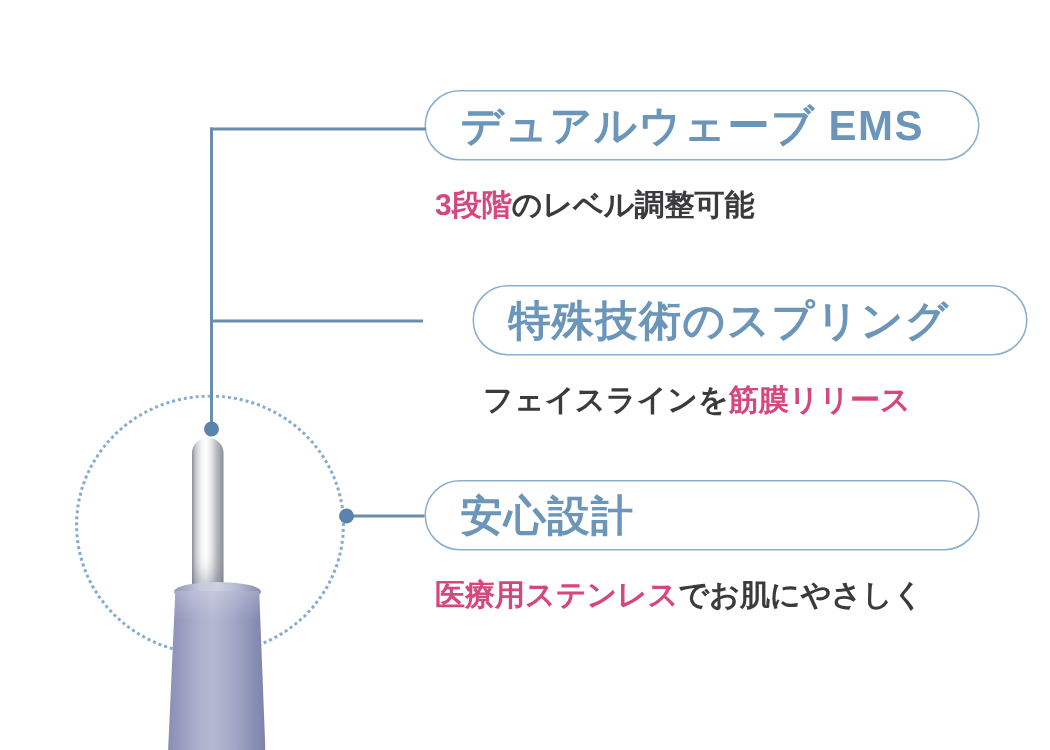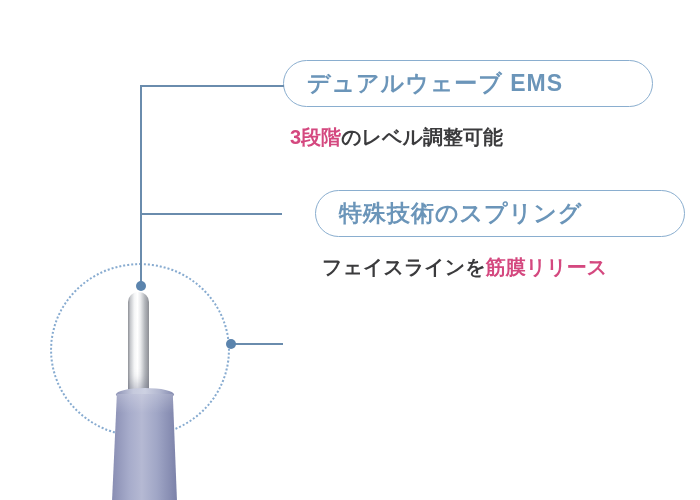"デュアルウェーブ EMS" .pill span { font-size: 23px -> 28px }
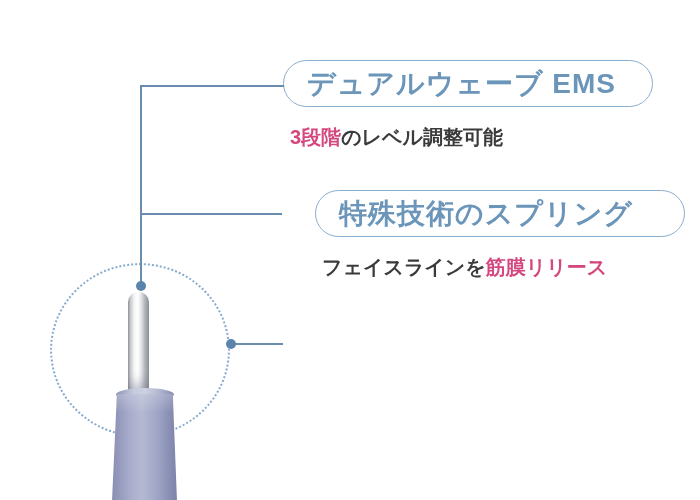"安心設計" div.feature { html: none -> <div> <div> <span>安心設計</span> </div> <p><span>医療用ステンレス</span><span>でお肌にやさしく</span></p> </div> }
